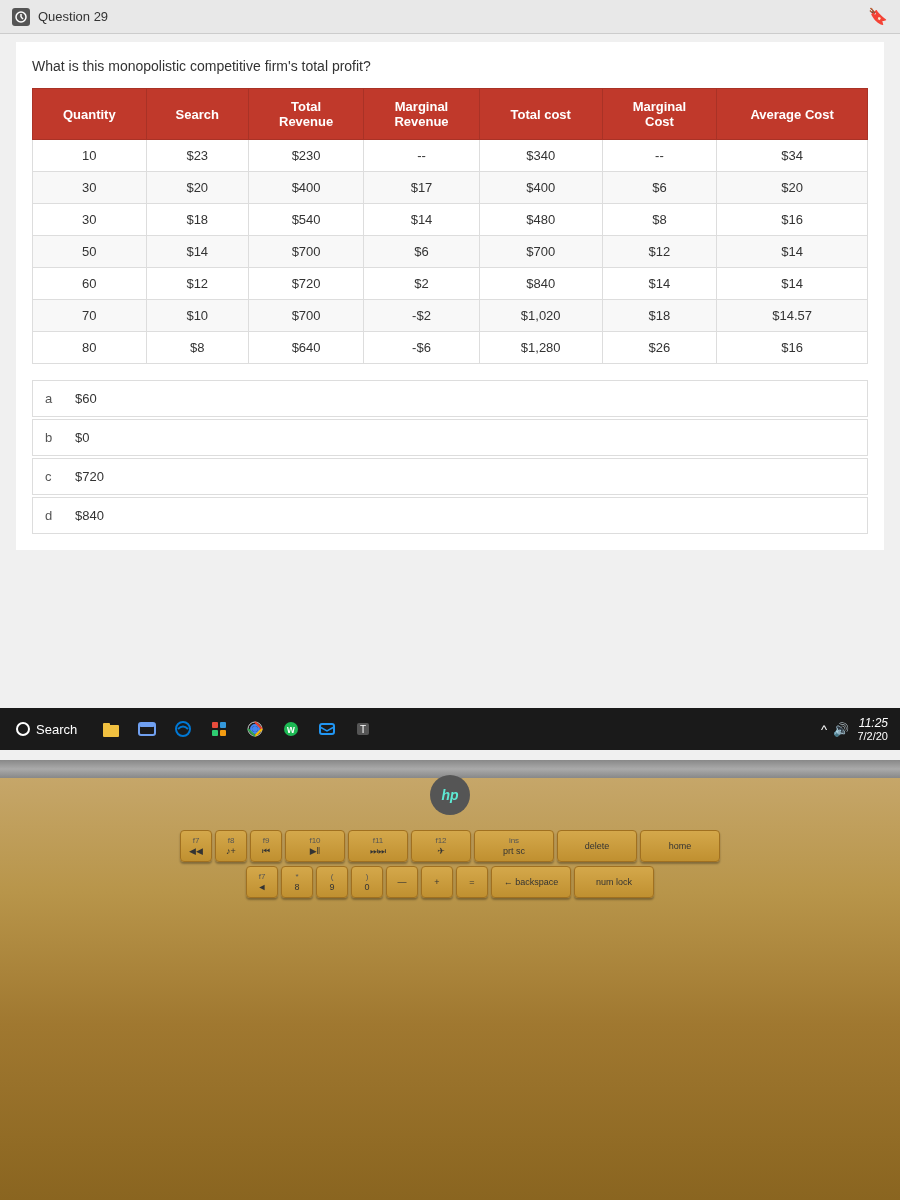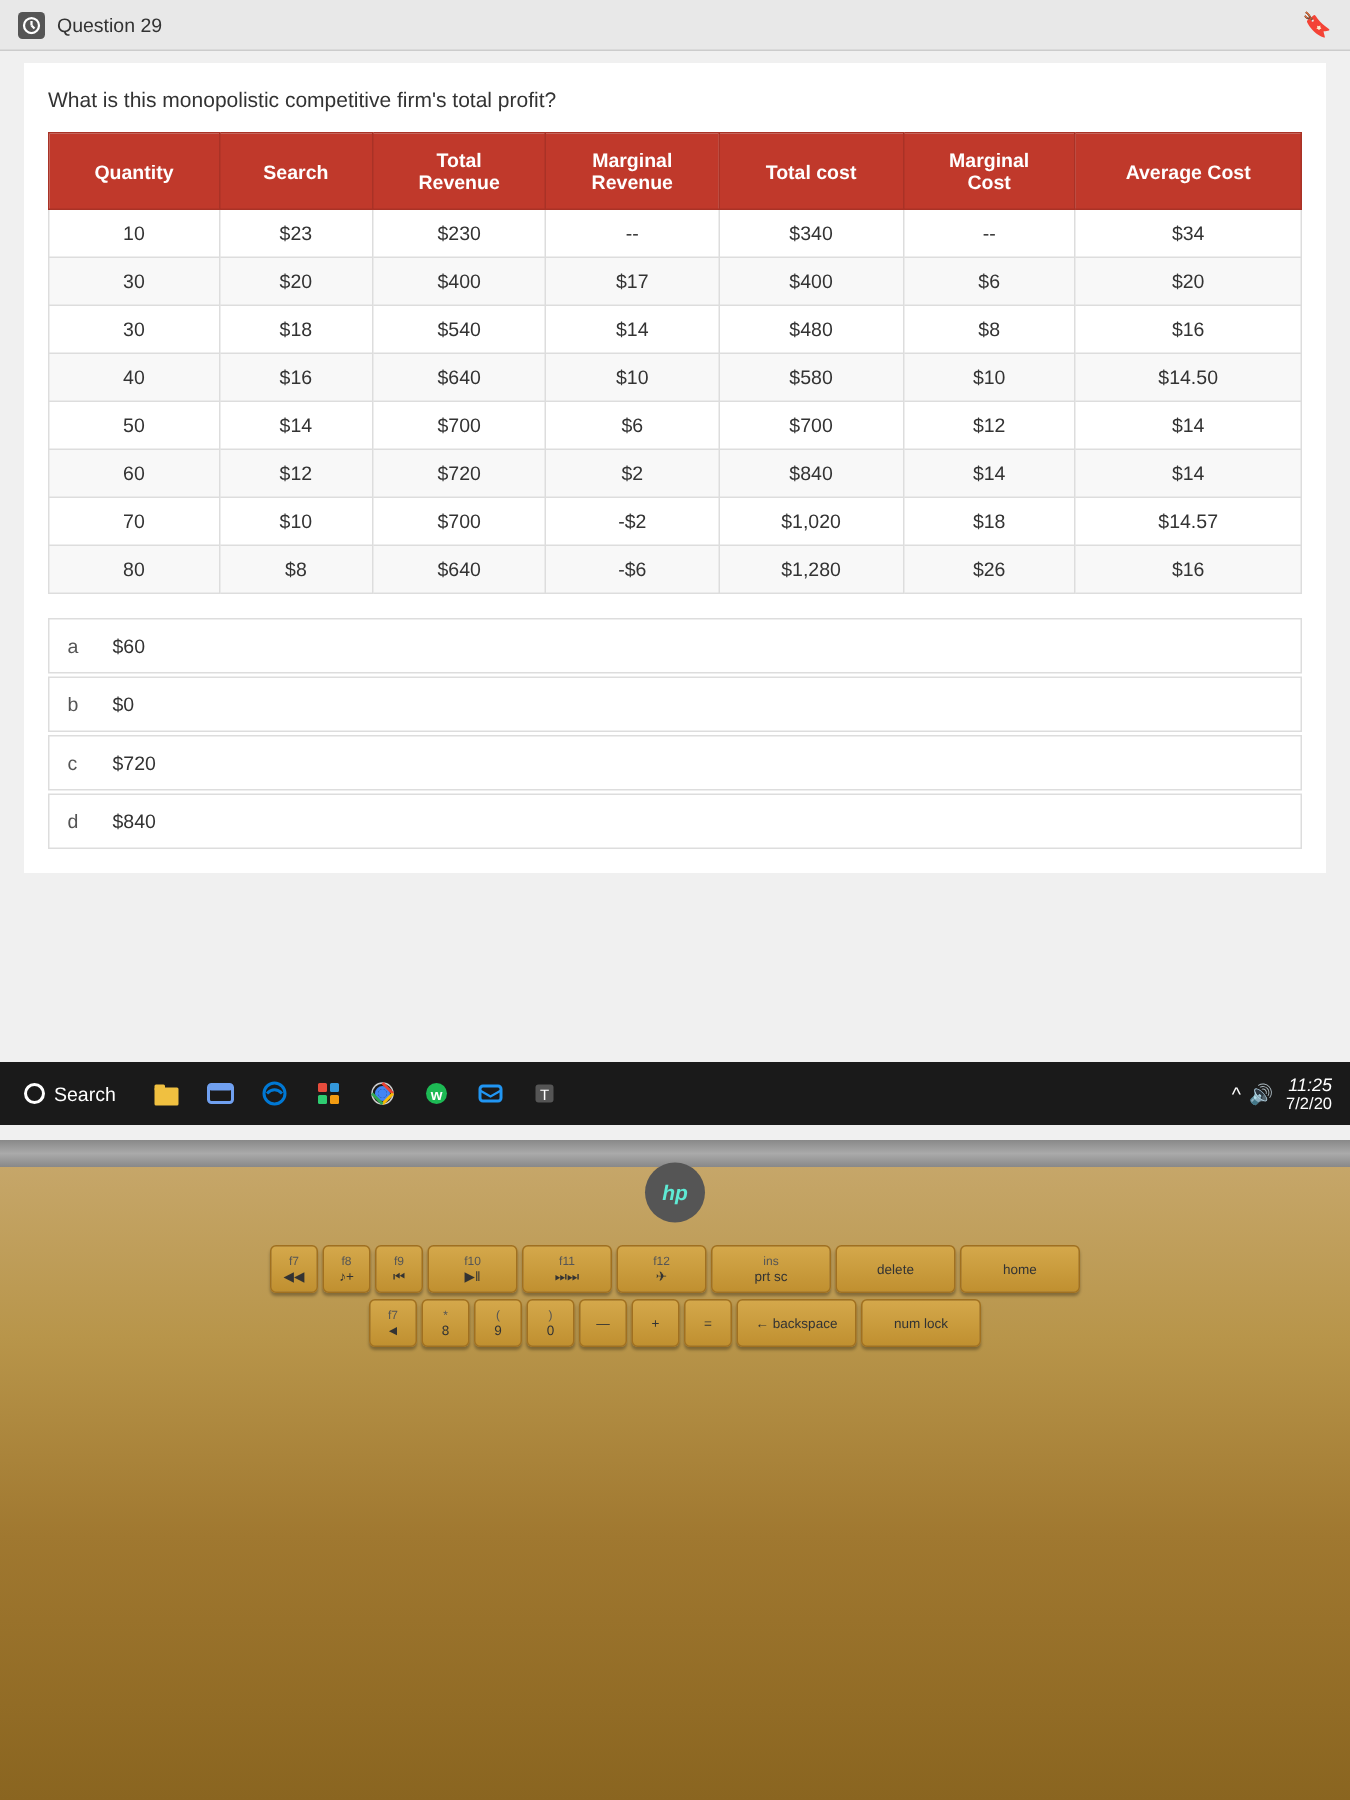"40" tr { html: <tr> <td>40</td> <td>$16</td> <td>$640</td> <td>$10</td> <td>$580</td> <td>$10</td> <td>$14.50</td> </tr> -> none }
